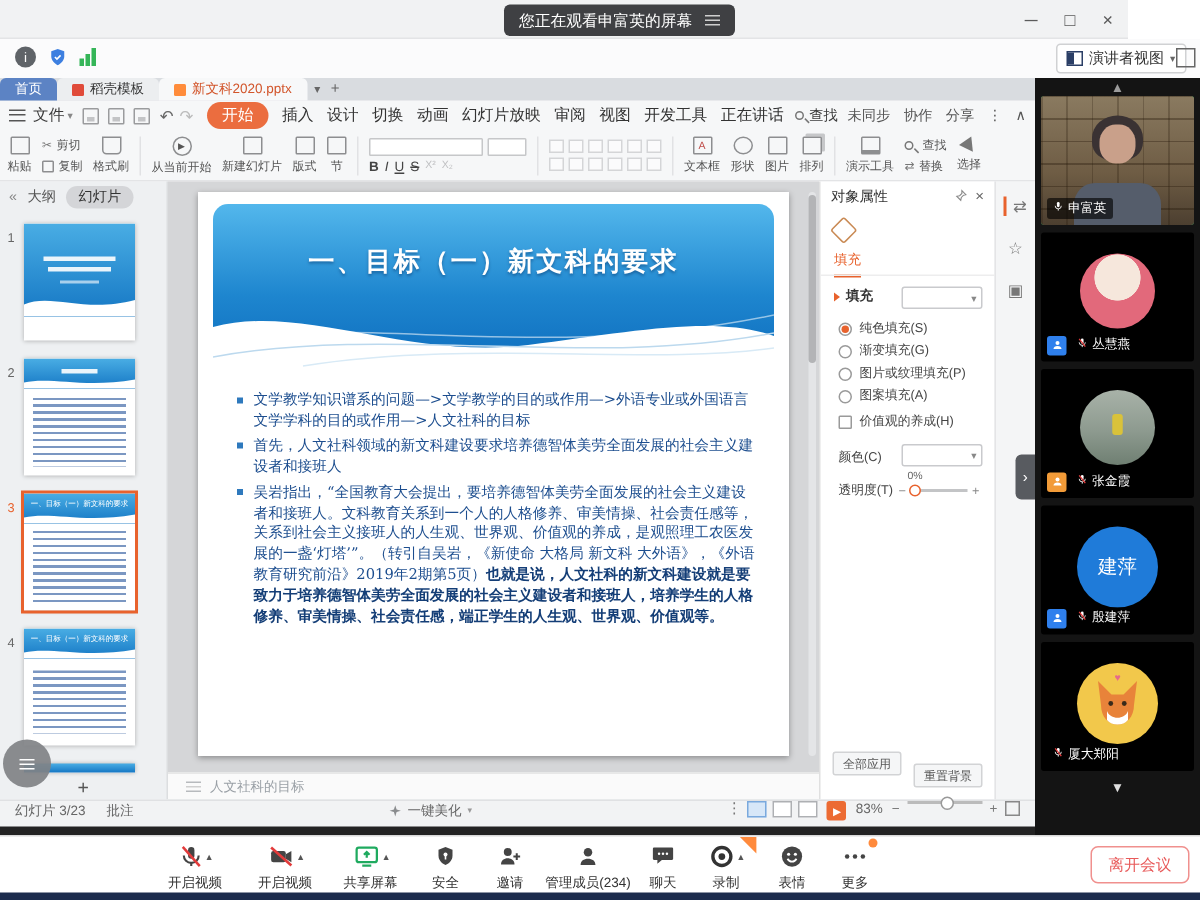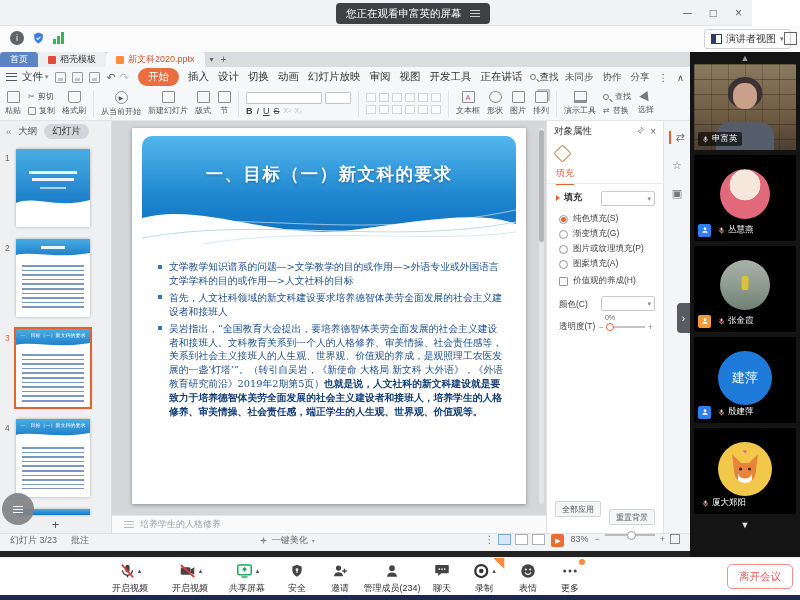"申富英" .namebox { align-items: center -> flex-start }
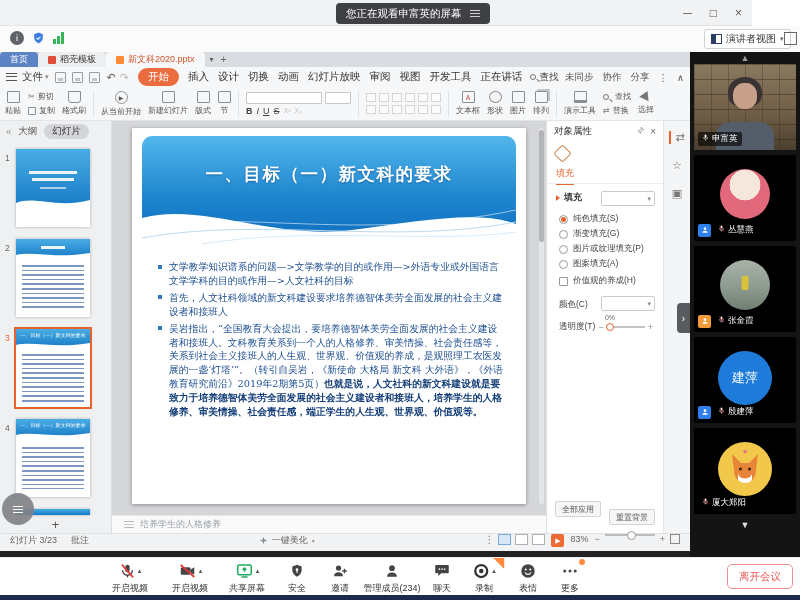"培养学生的人格修养" span { text: 培养学生的人格修养 -> 人文社科的目标 }
